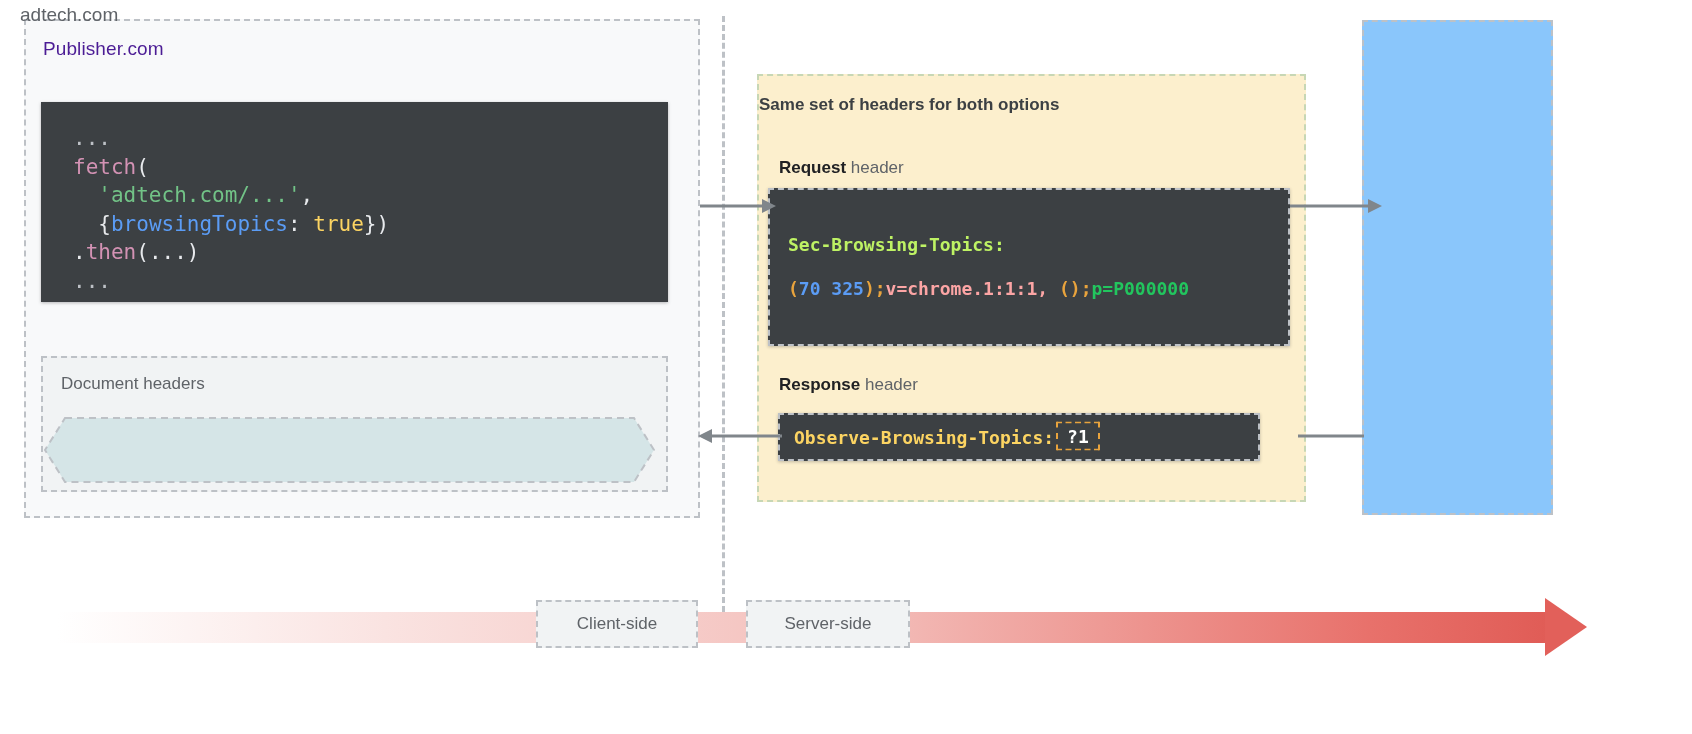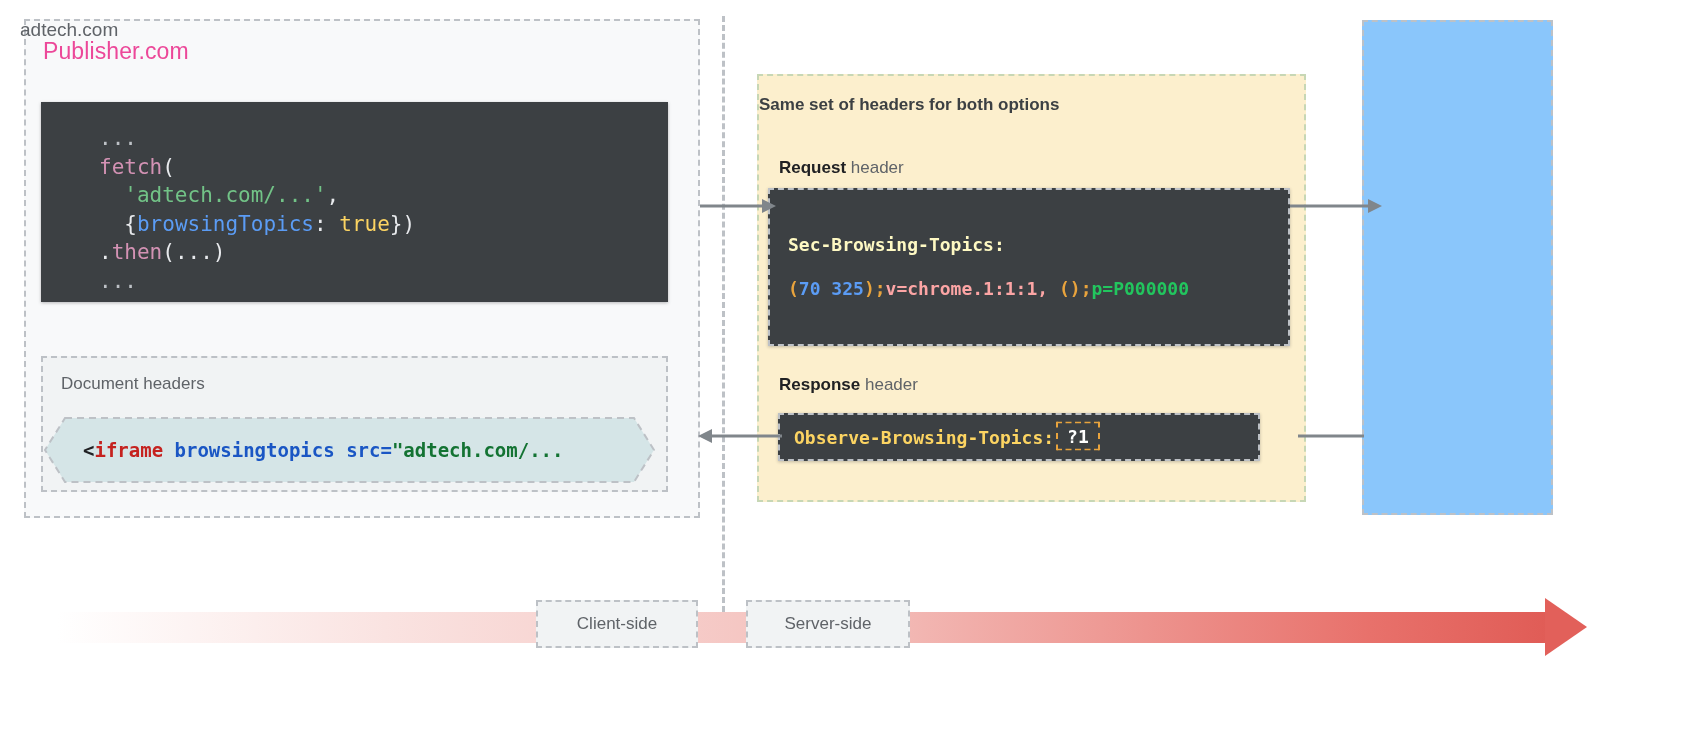"adtech.com" #adtech-label { top: 19px -> 4px }
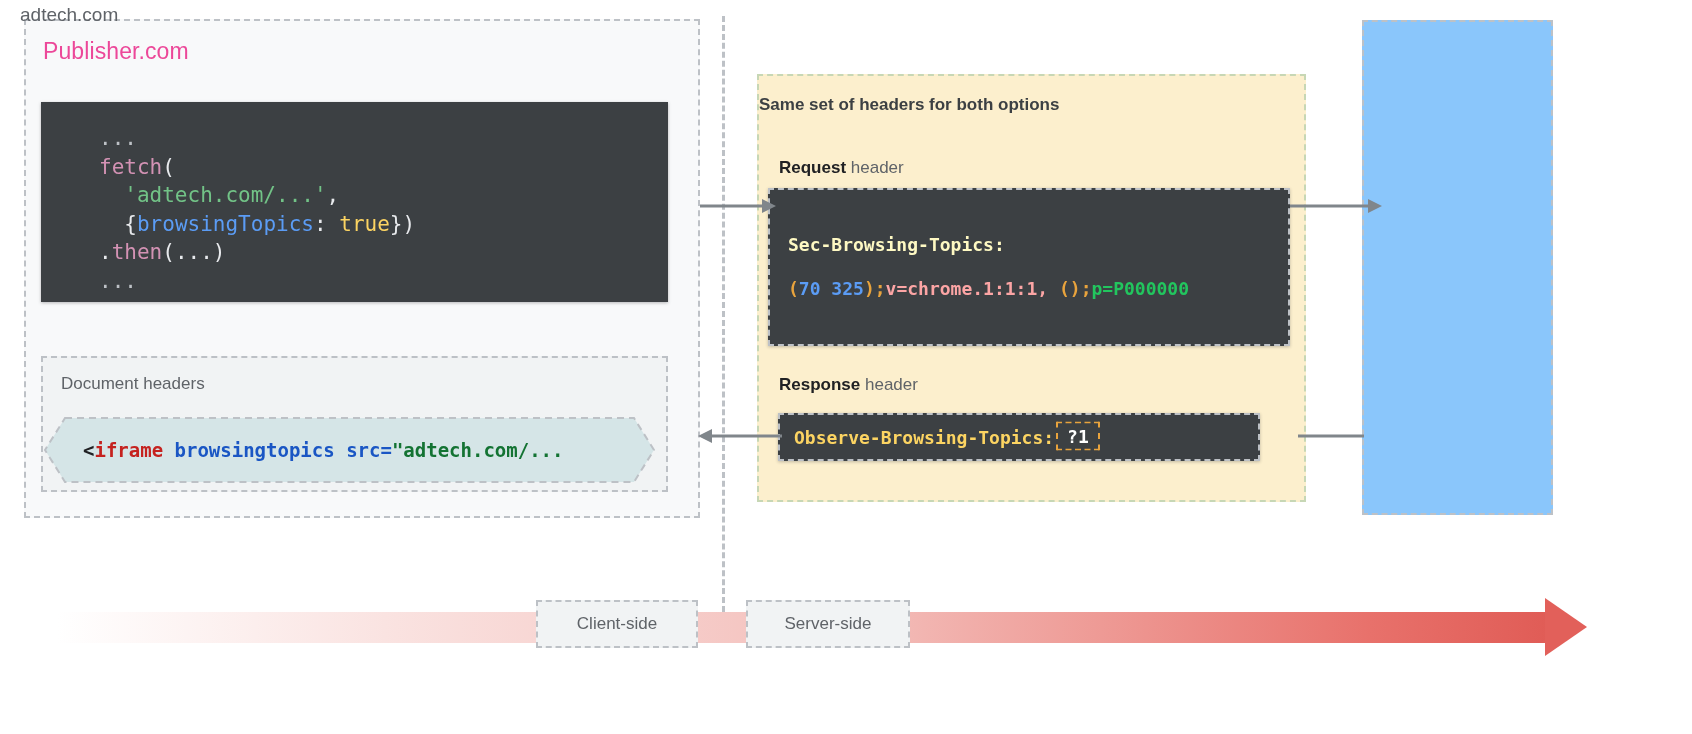"Publisher.com" #publisher-label { color: #ec4899 -> #4c1d95; font-size: 23px -> 19px }
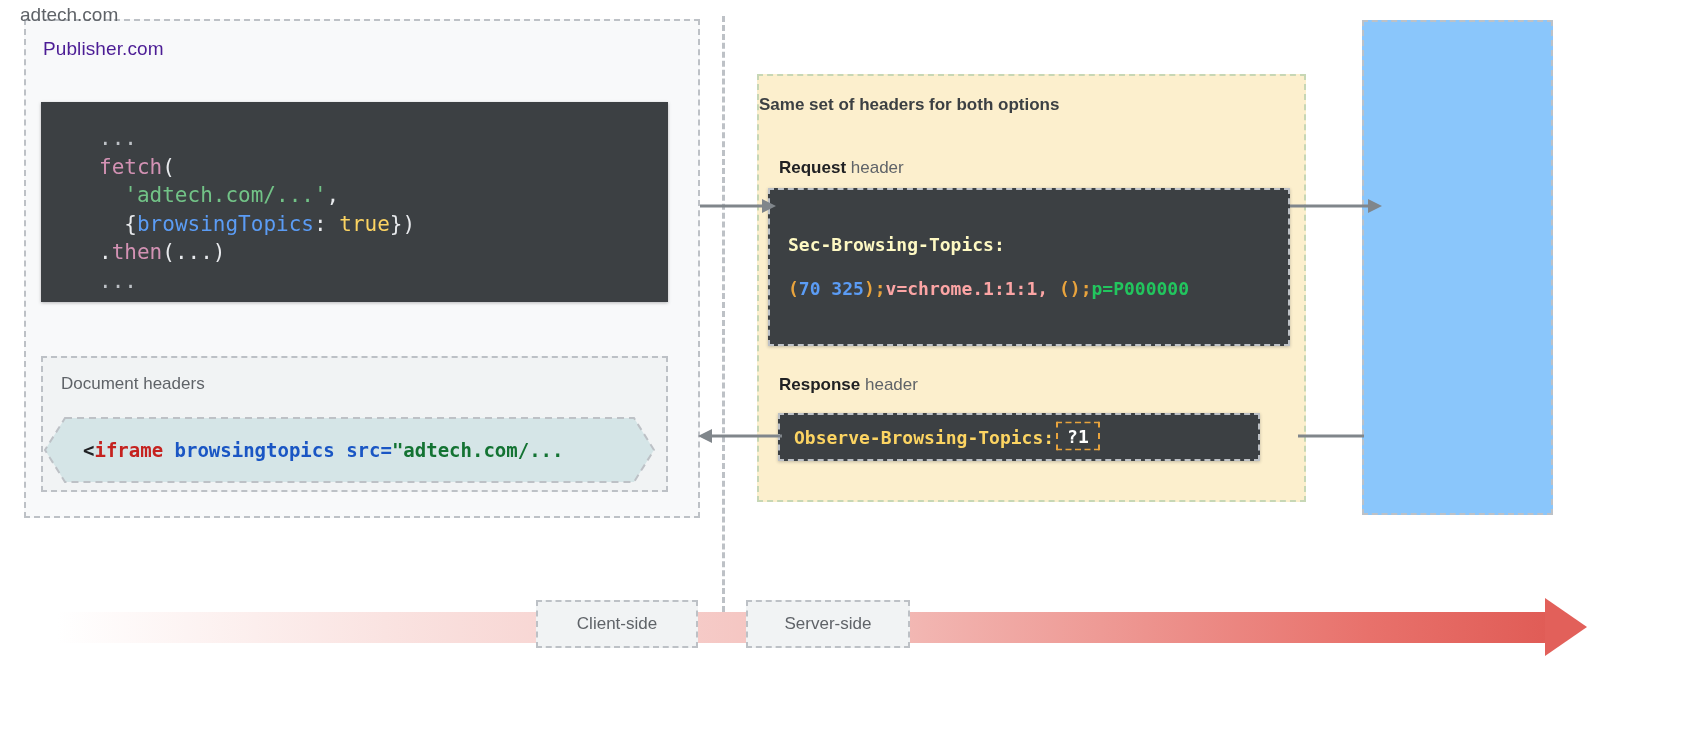"... fetch( 'adtech.com/...'," #fetch-code .code { padding-left: 58px -> 32px }
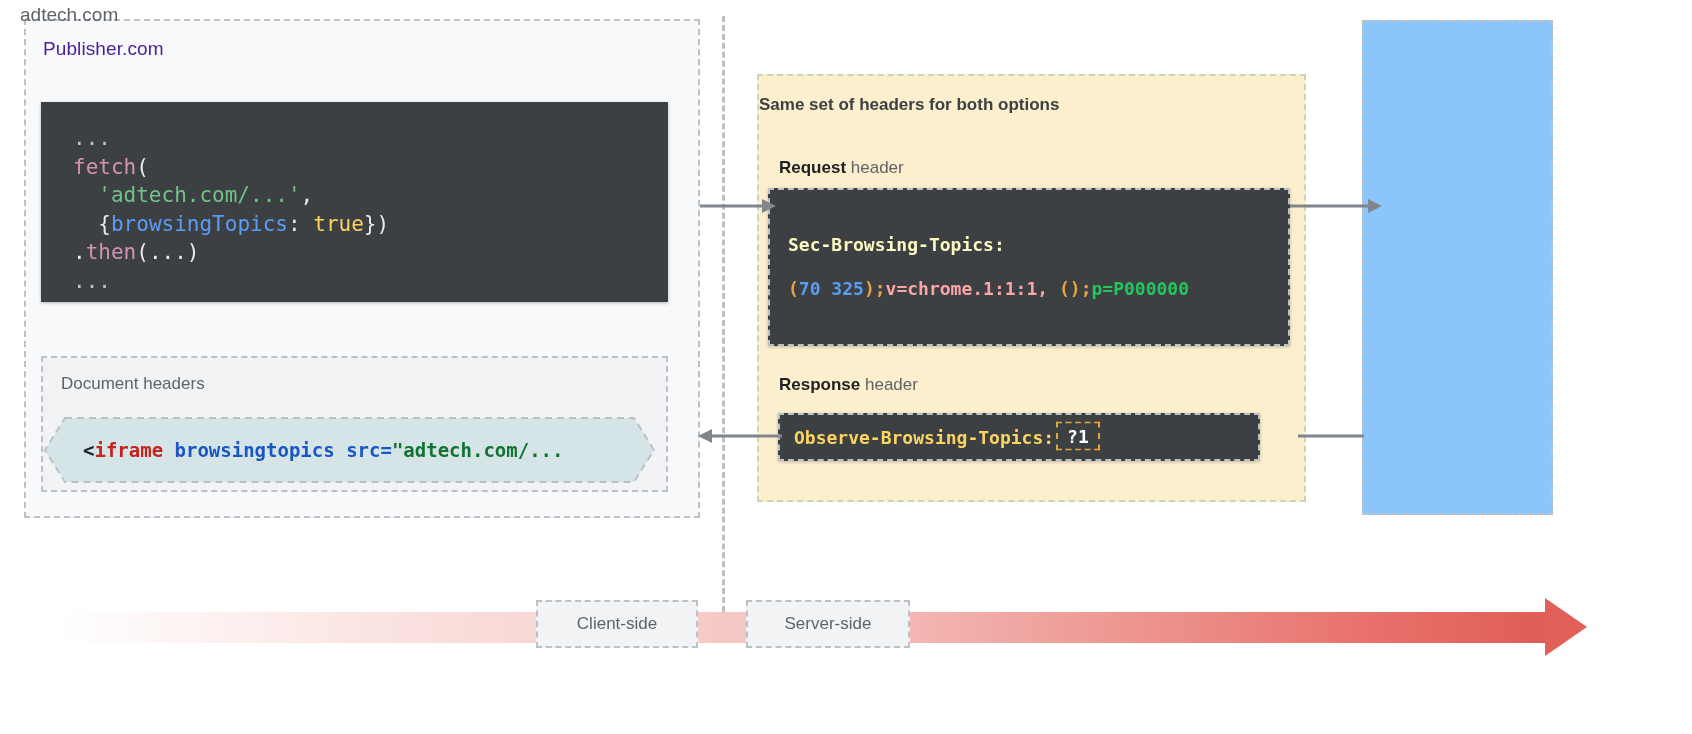"Sec-Browsing-Topics:" #request-code .hdr-name { color: #fef9c3 -> #bef264 }
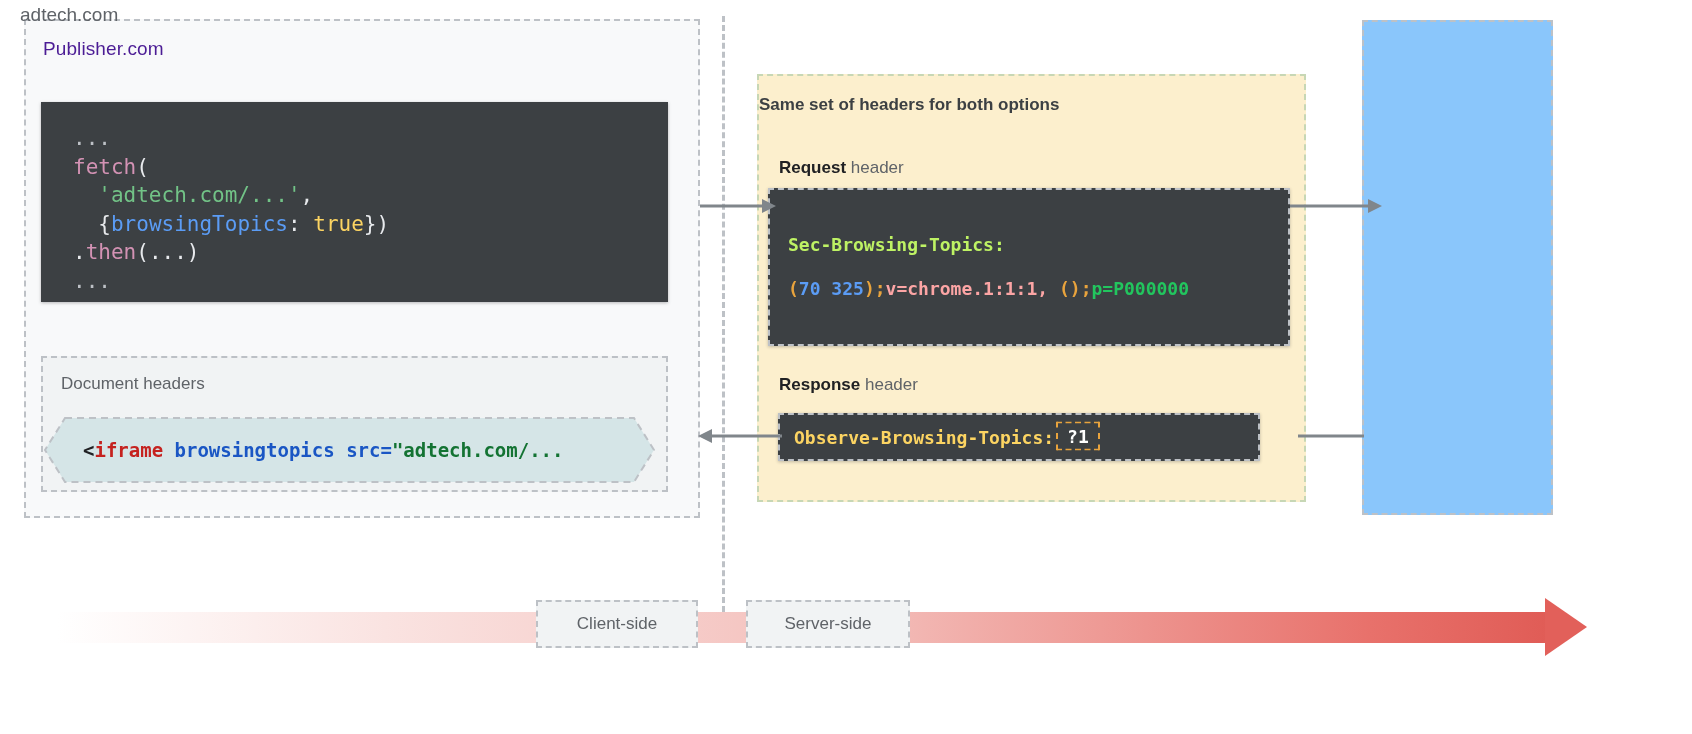"<iframe browsingtopics" div.chip-text { html: <div><span>&lt;</span><span>iframe</span><span> browsingtopics</span><span> src=</span><span>"adtech.com/...</span></div> -> none }
